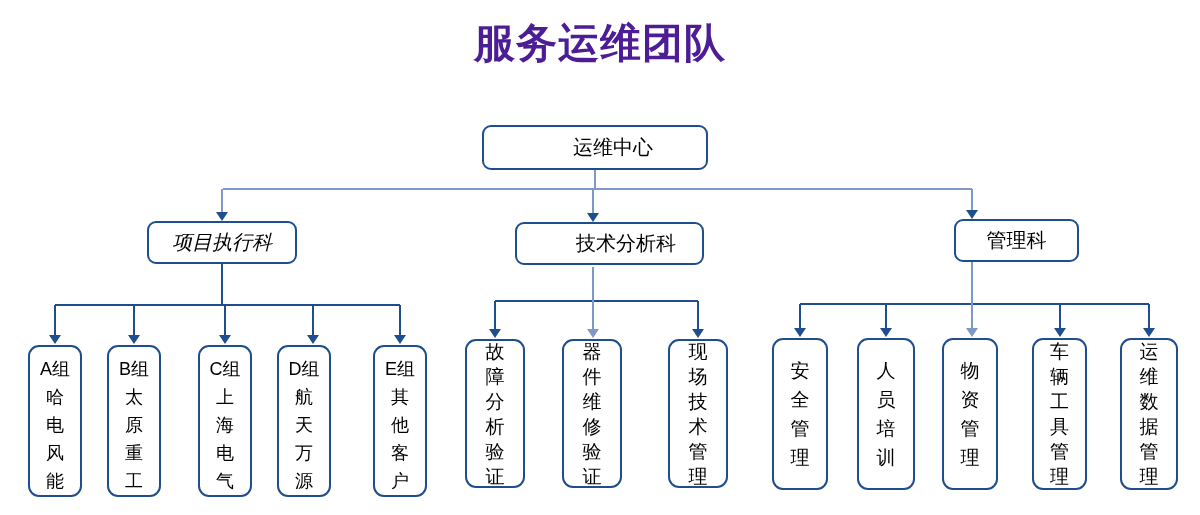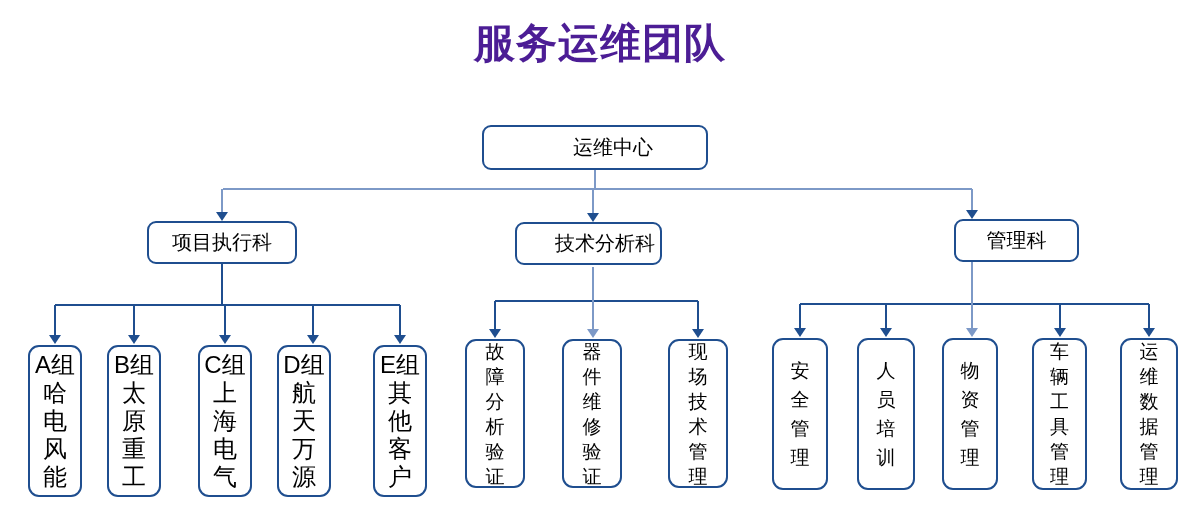"项目执行科" div.node { font-style: none -> italic }
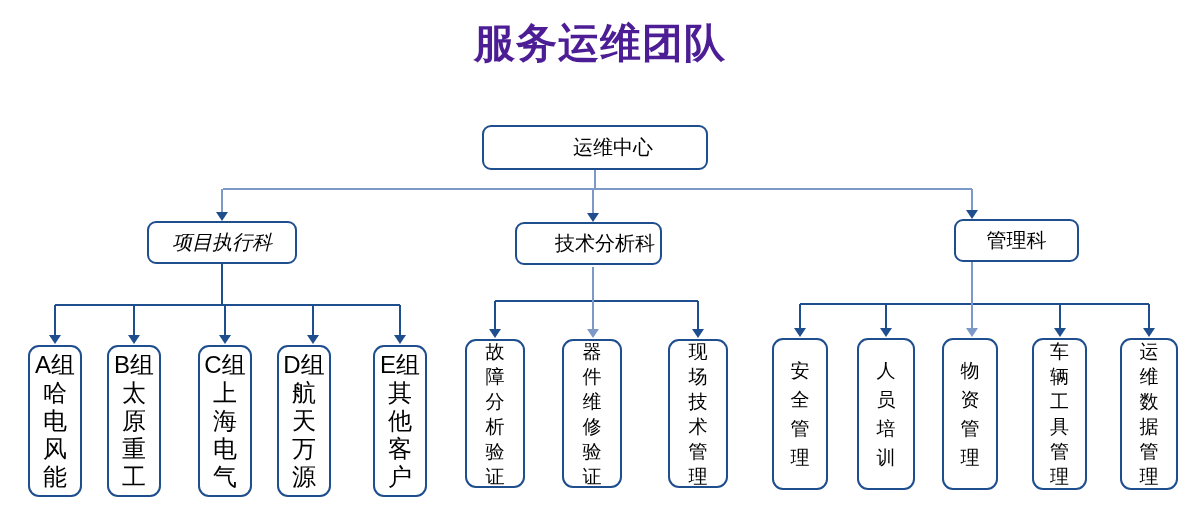"技术分析科" div.node { width: 147px -> 189px }
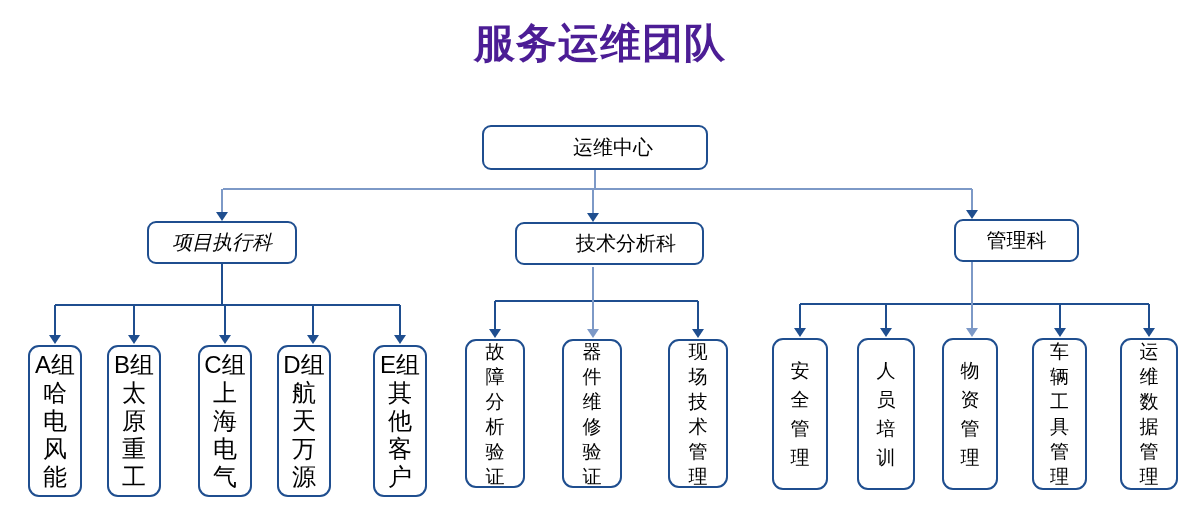"A组" .leaf.g1 { align-items: none -> flex-end; font-size: 24px -> 18px }
